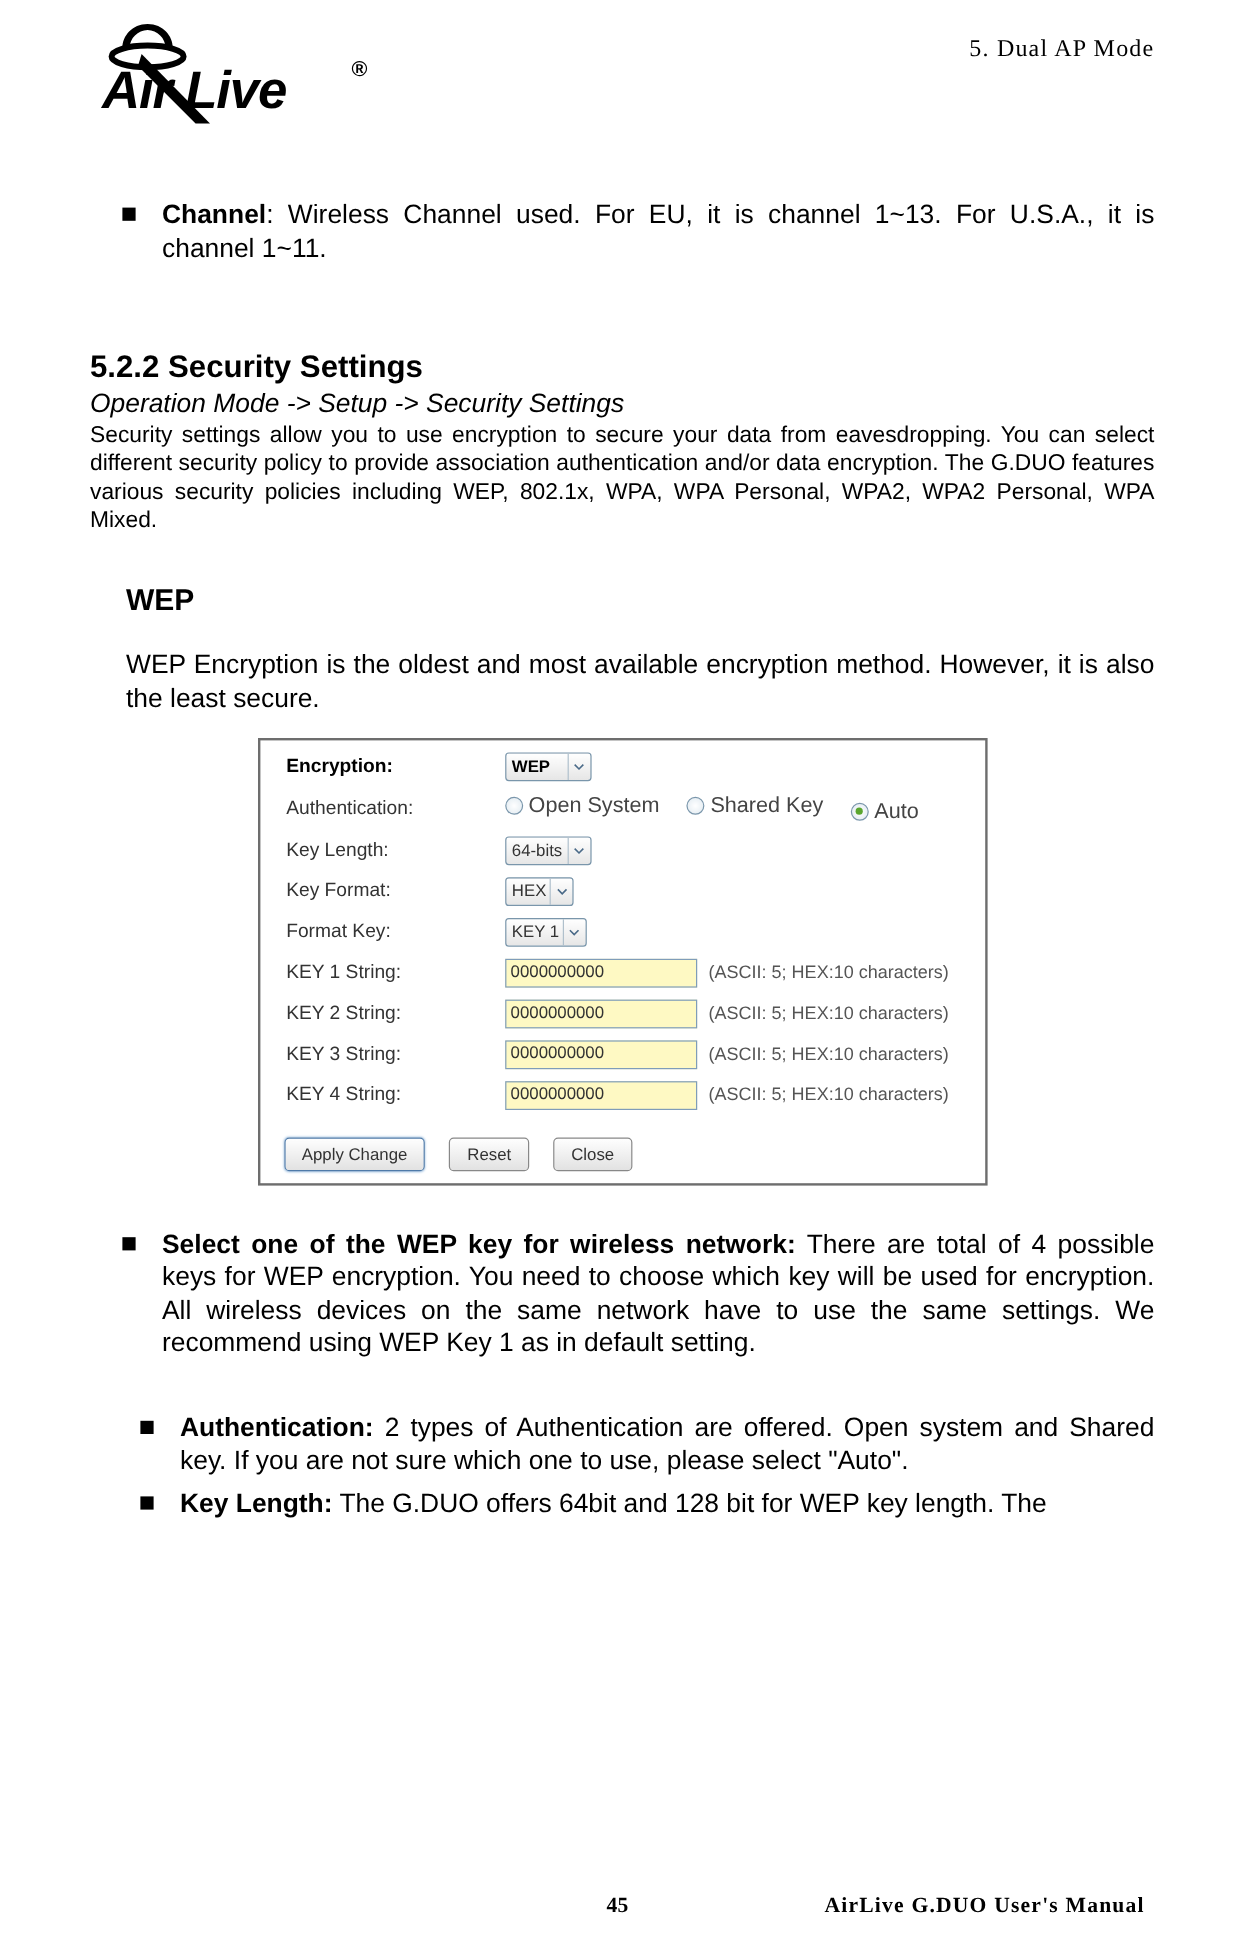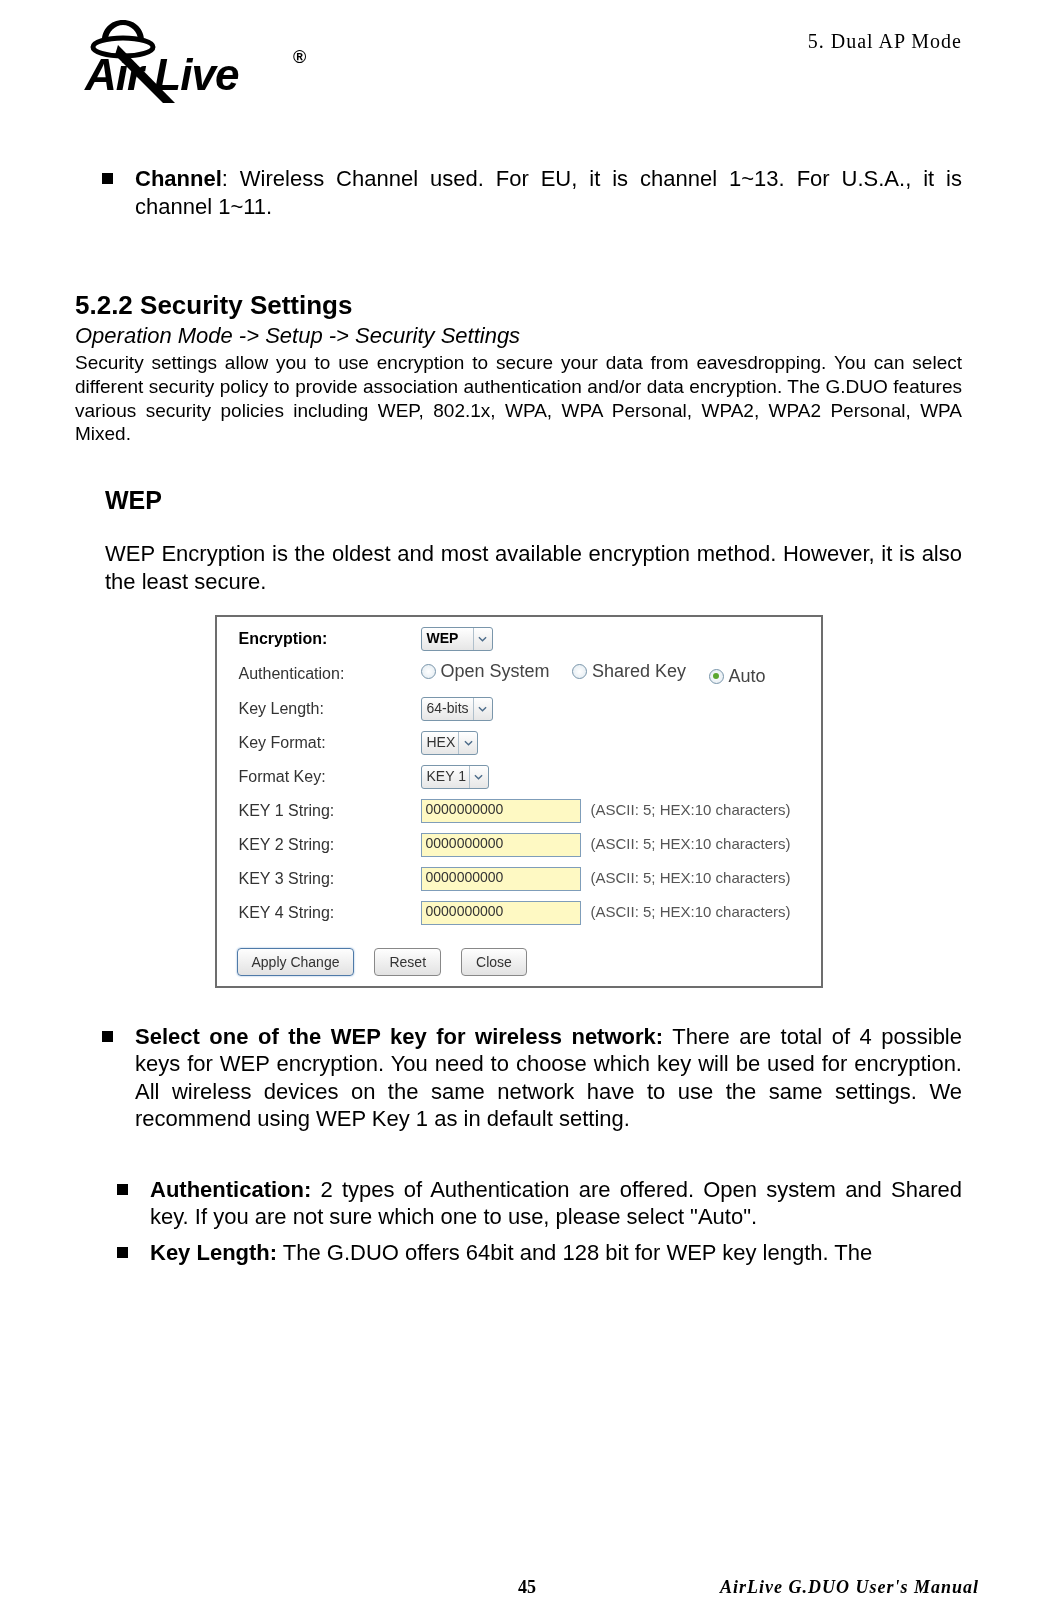"45" .footer { right: 58px -> 83px }
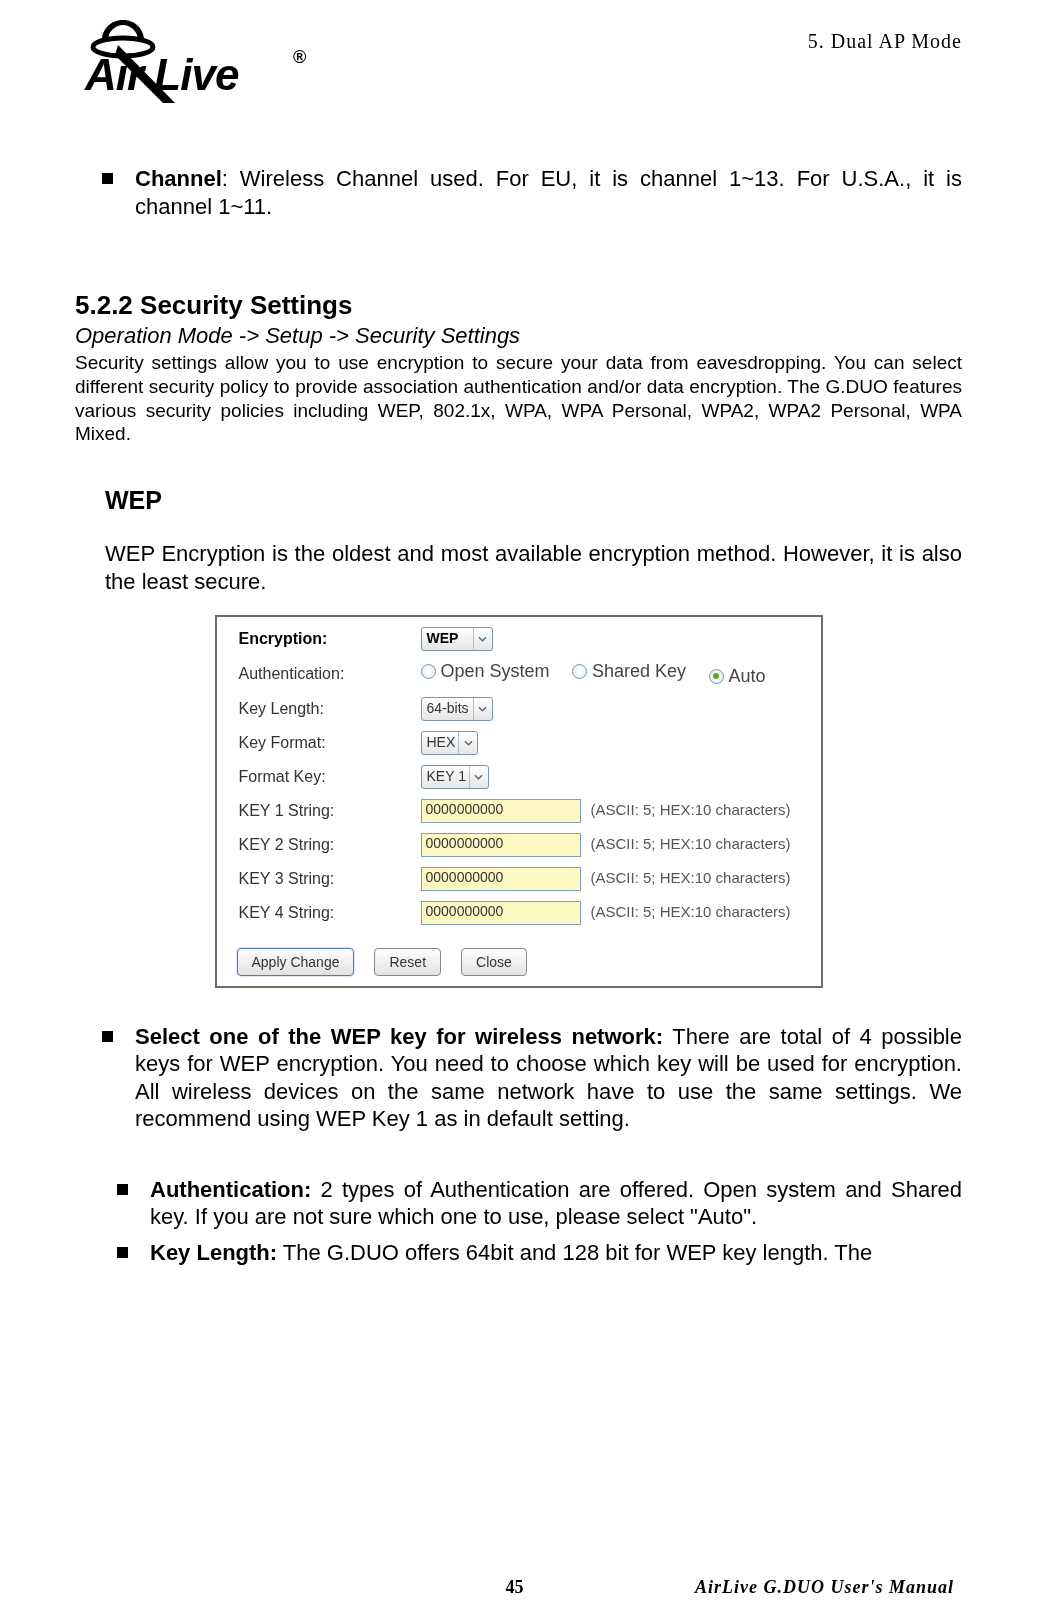"AirLive G.DUO User's Manual" .footer .manual { font-style: italic -> none }
